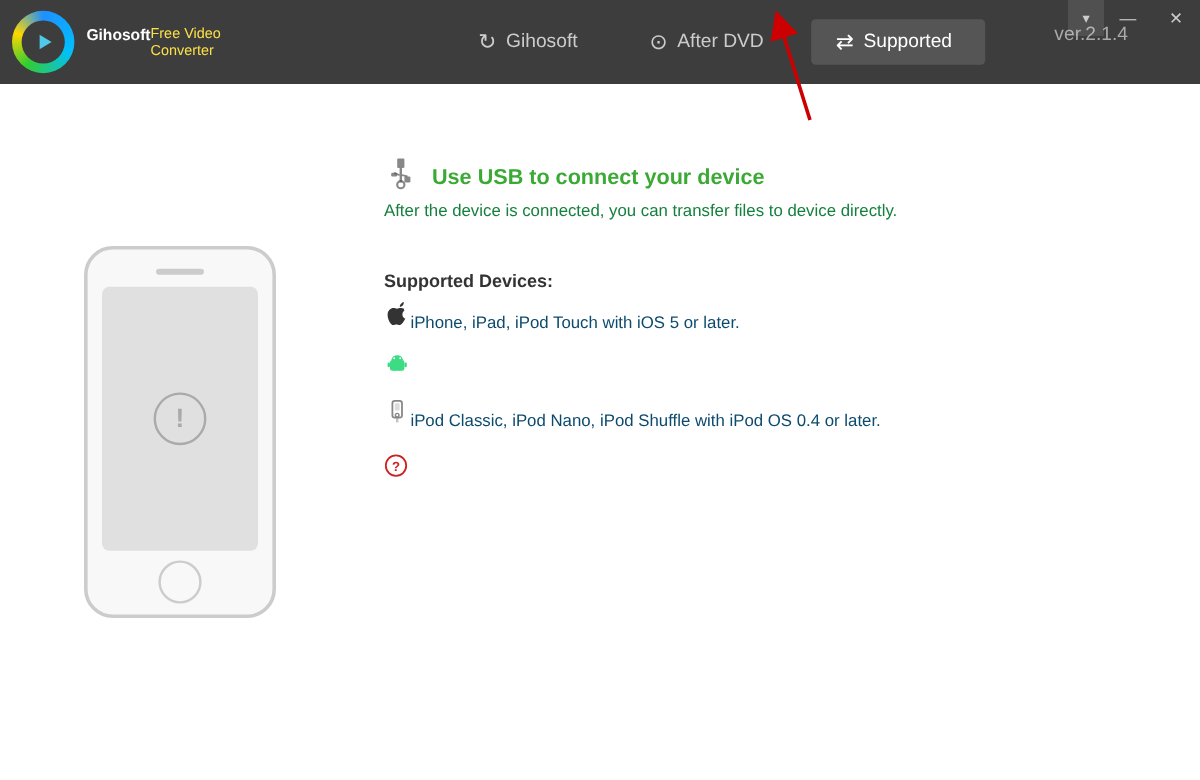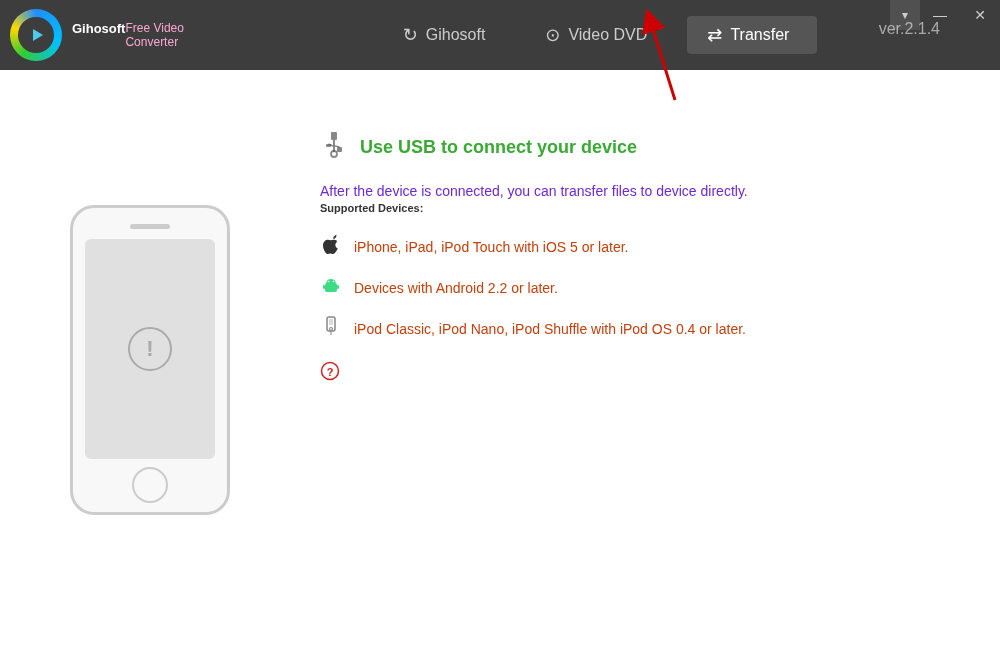"Free Video Converter" .logo-sub { color: #f9a8d4 -> #fde047 }
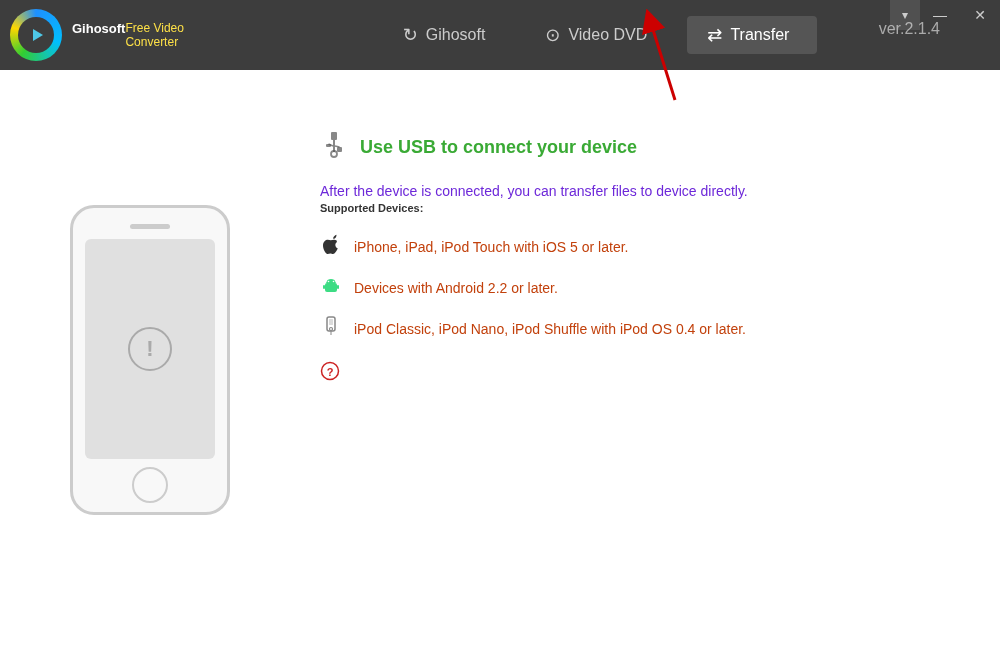"Video DVD" span { text: Video -> After }
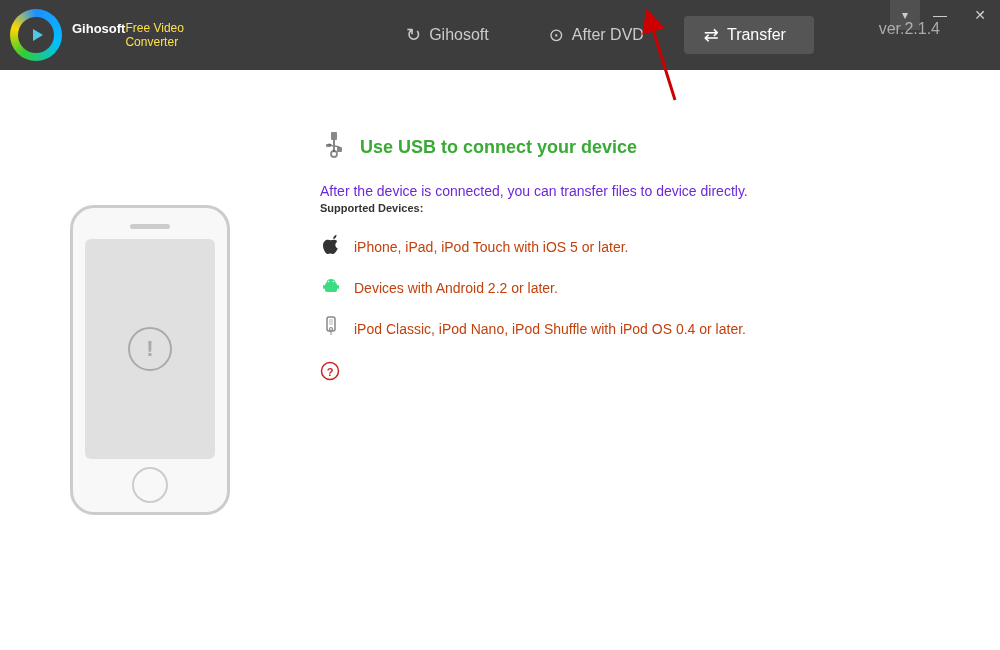"Transfer" span { text: Transfer -> Supported }
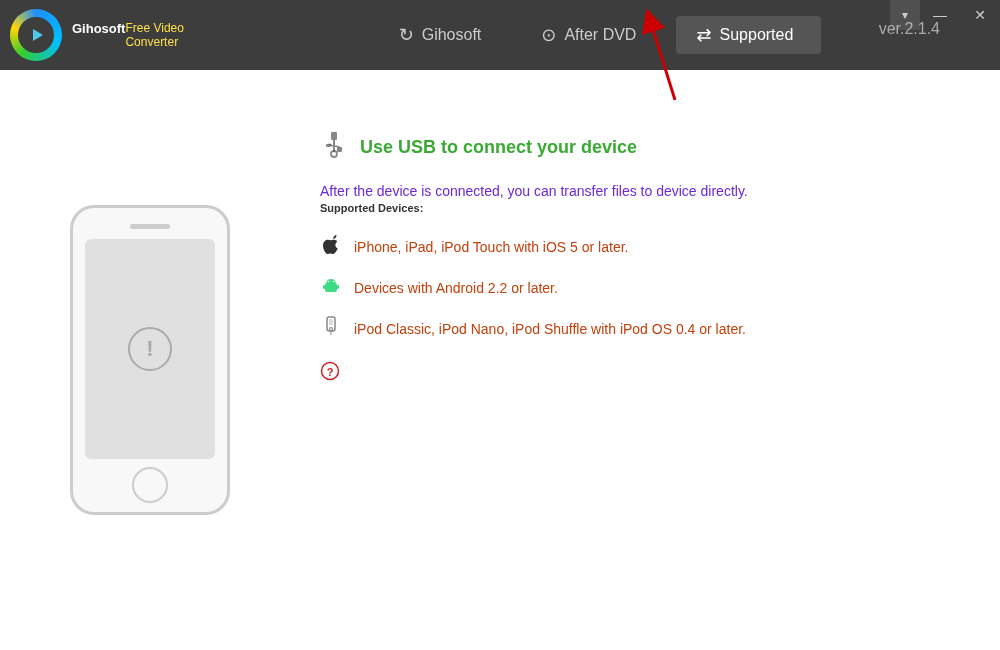"Use USB to connect your" .usb-section { margin-bottom: 16px -> 0 }
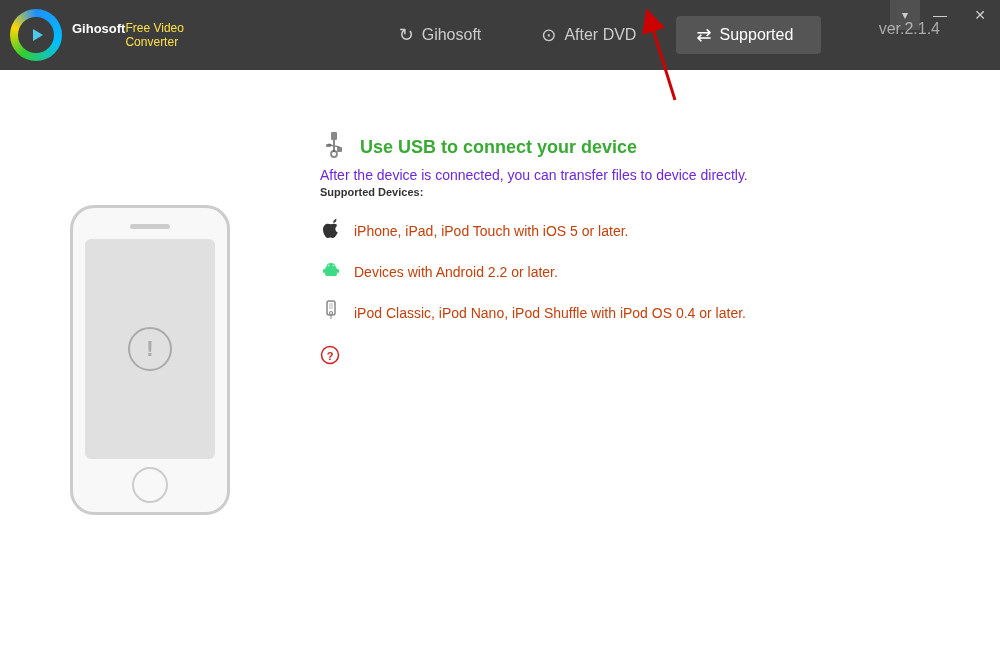"After the device is connected," .usb-subtitle { color: #6d28d9 -> #15803d; margin-bottom: none -> 40px }
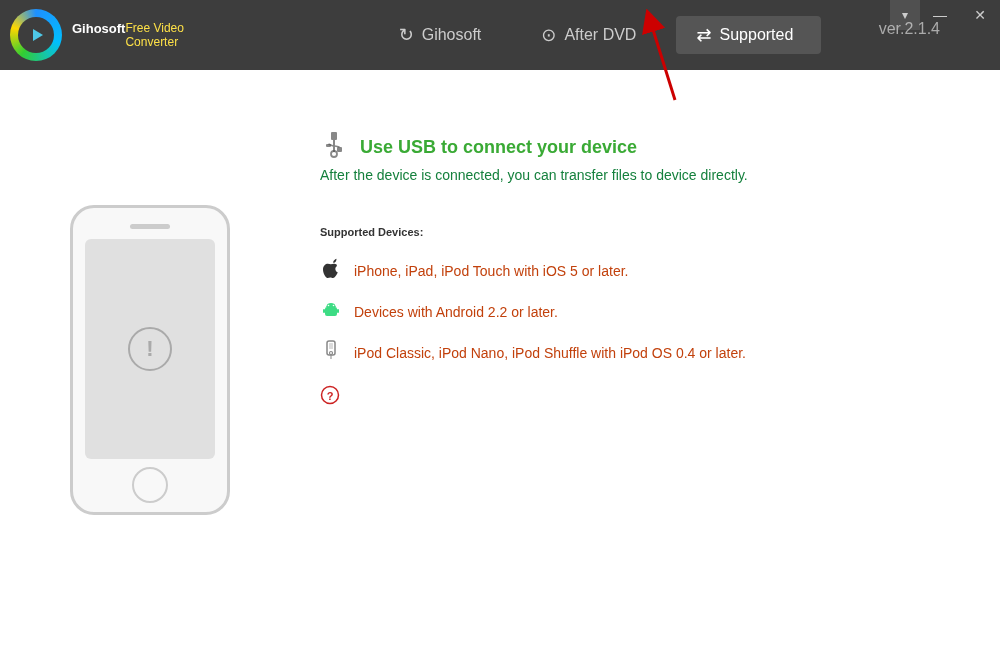"Supported Devices:" .supported-heading { font-size: 11px -> 15px; margin-bottom: 20px -> 8px }
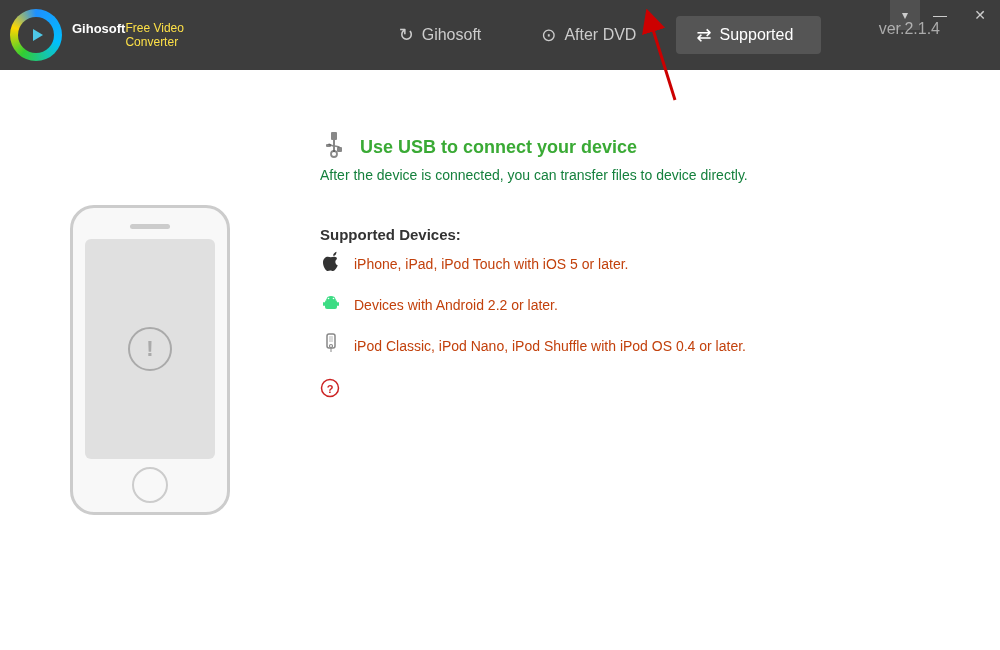"iPhone, iPad, iPod Touch with" .device-item { align-items: center -> flex-end; color: #c2410c -> #0c4a6e; gap: 12px -> none }
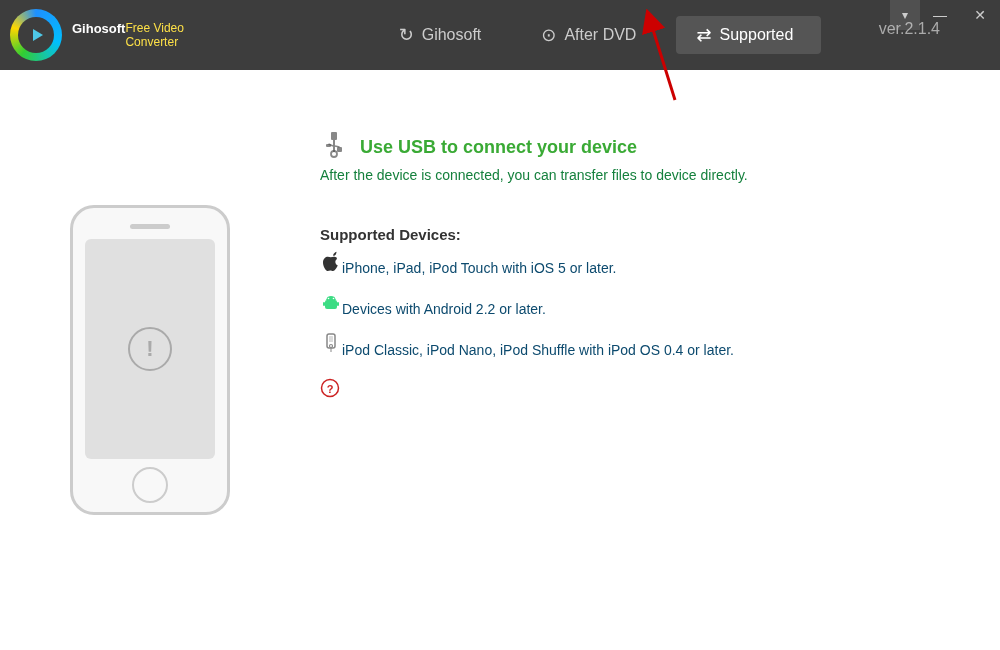"Devices with Android 2.2 or" span { html: <span>Devices with Android 2.2 or later.</span> -> none }
